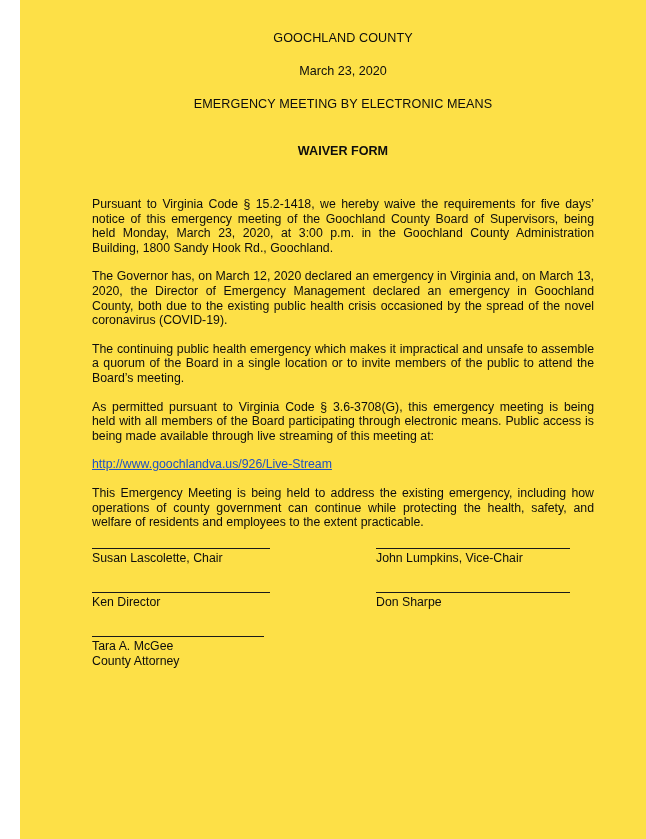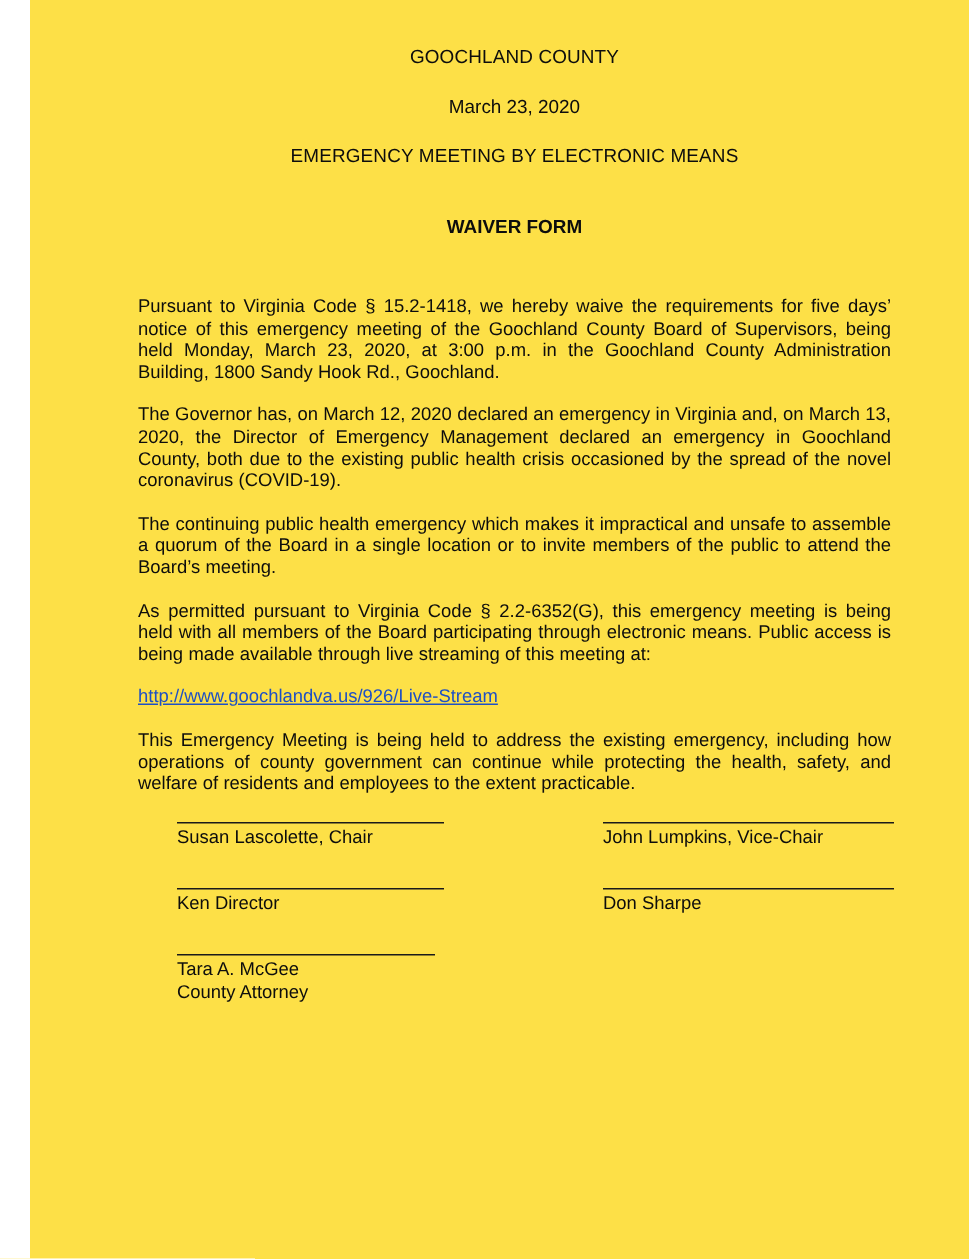"As permitted pursuant to Virginia" span { text: 2.2-6352 -> 3.6-3708 }
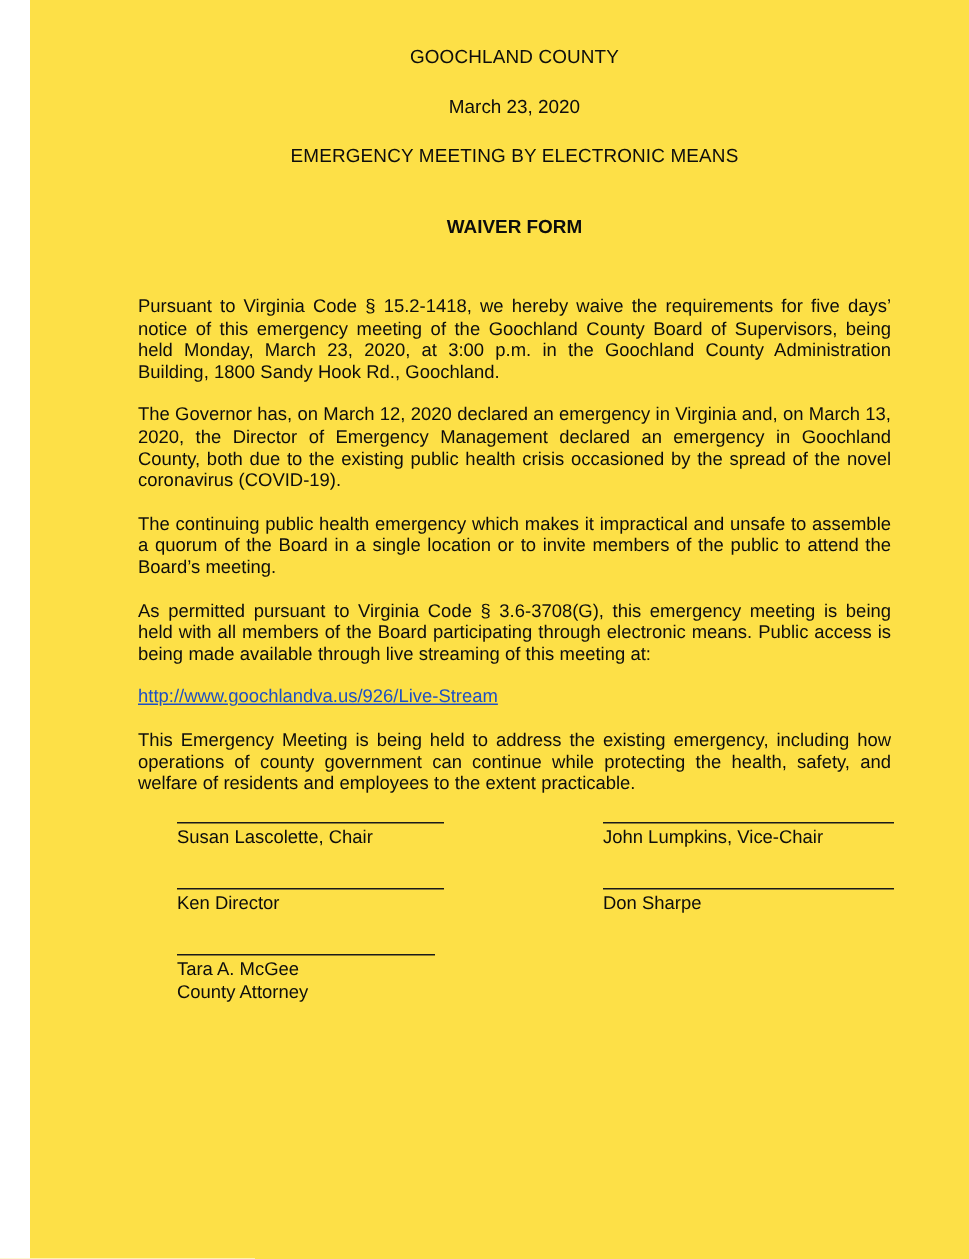"Susan Lascolette, Chair" .signatures { padding-left: 26px -> none }
